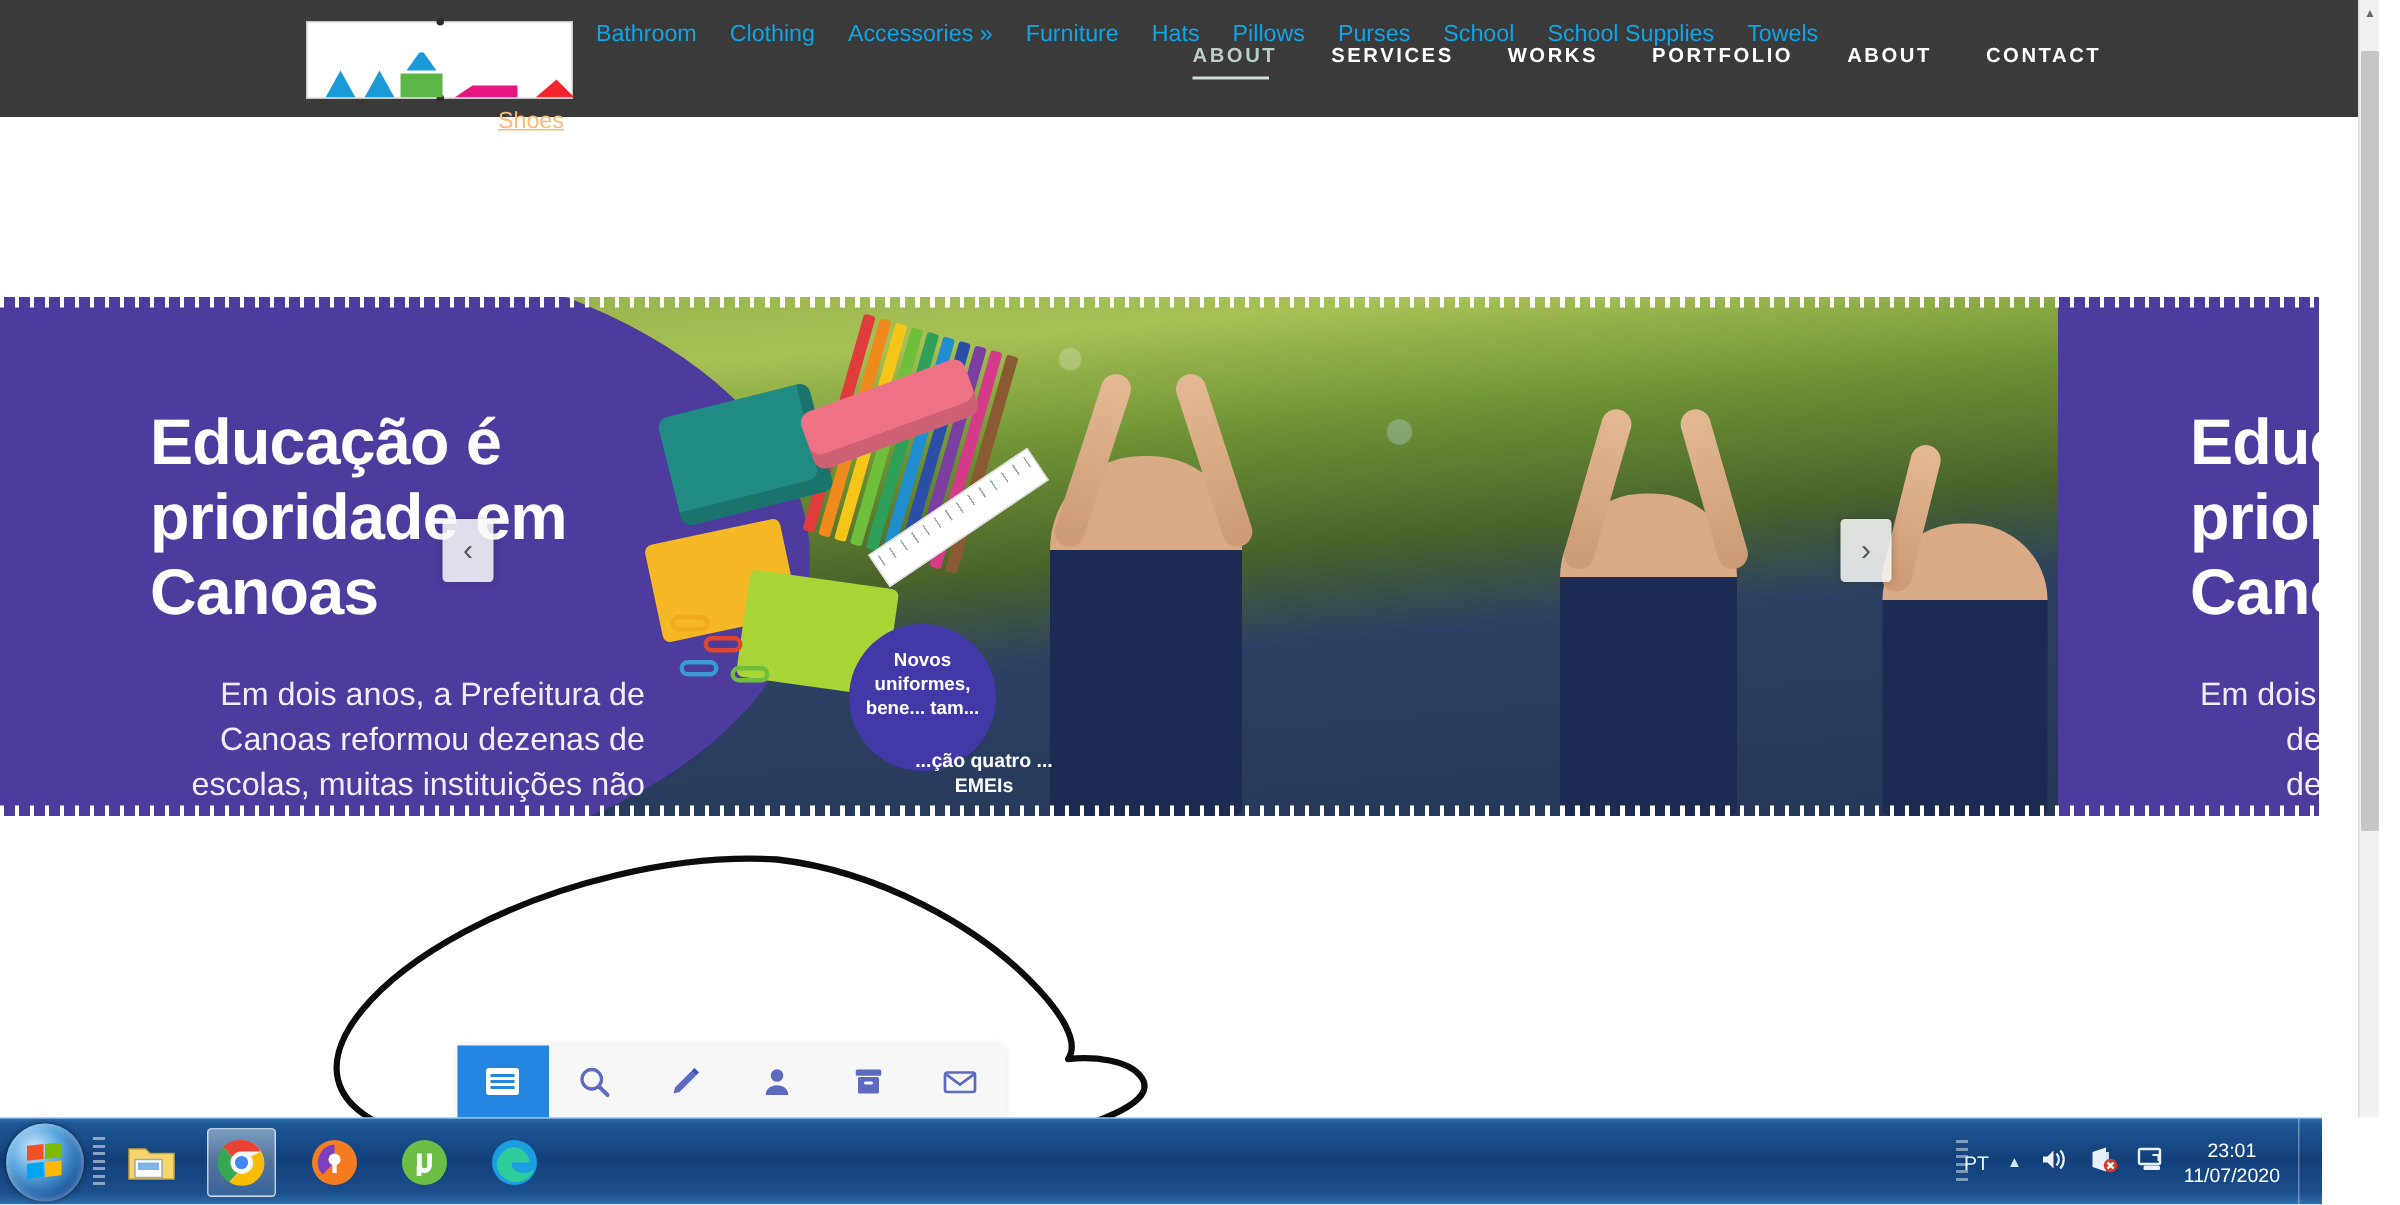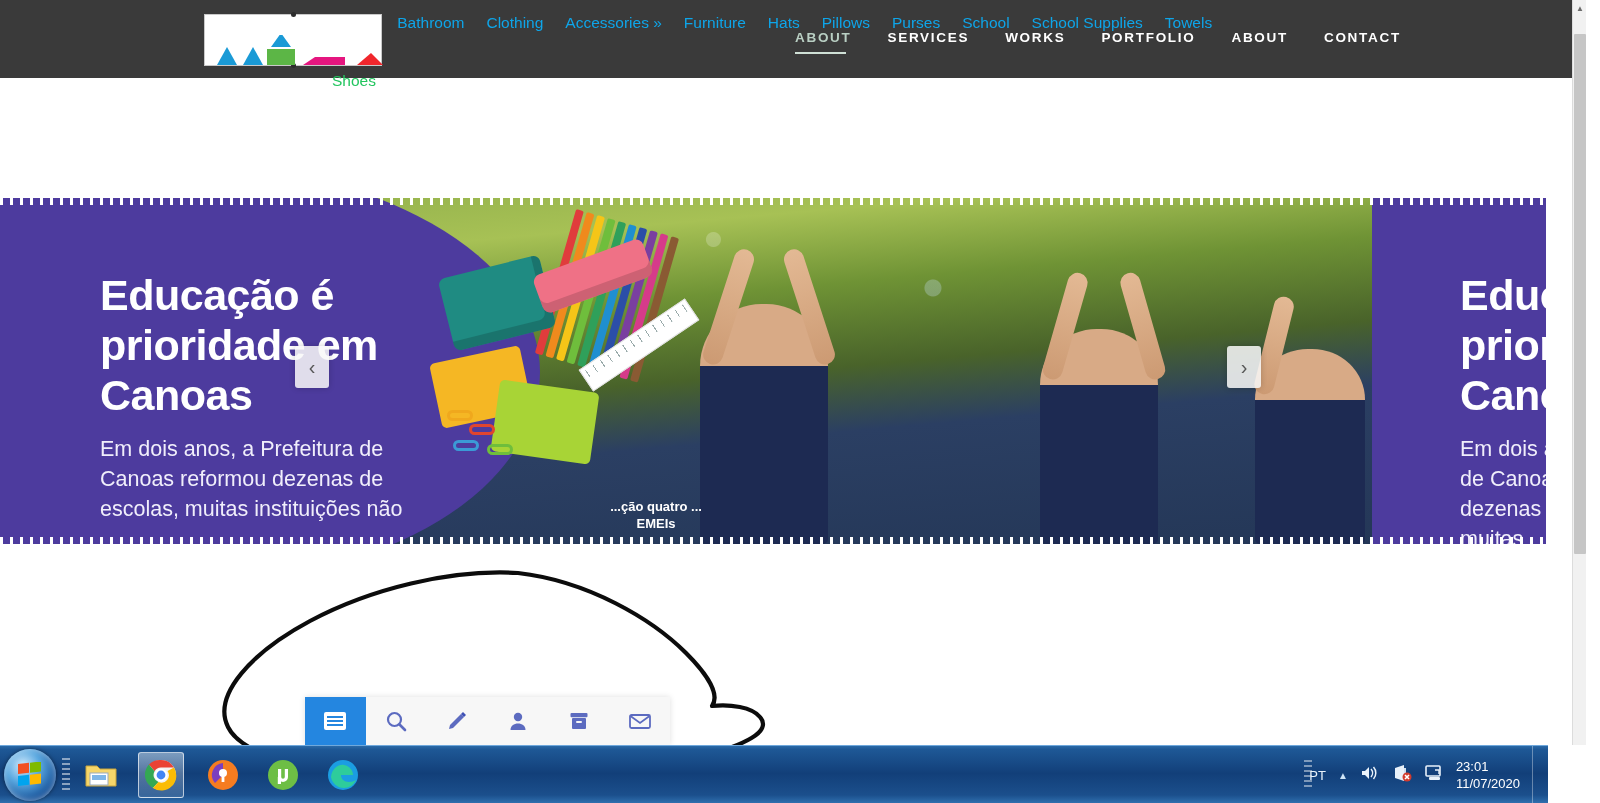"Shoes" .shop-nav-row2 { color: #22c55e -> #fdba74; text-decoration: none -> underline }
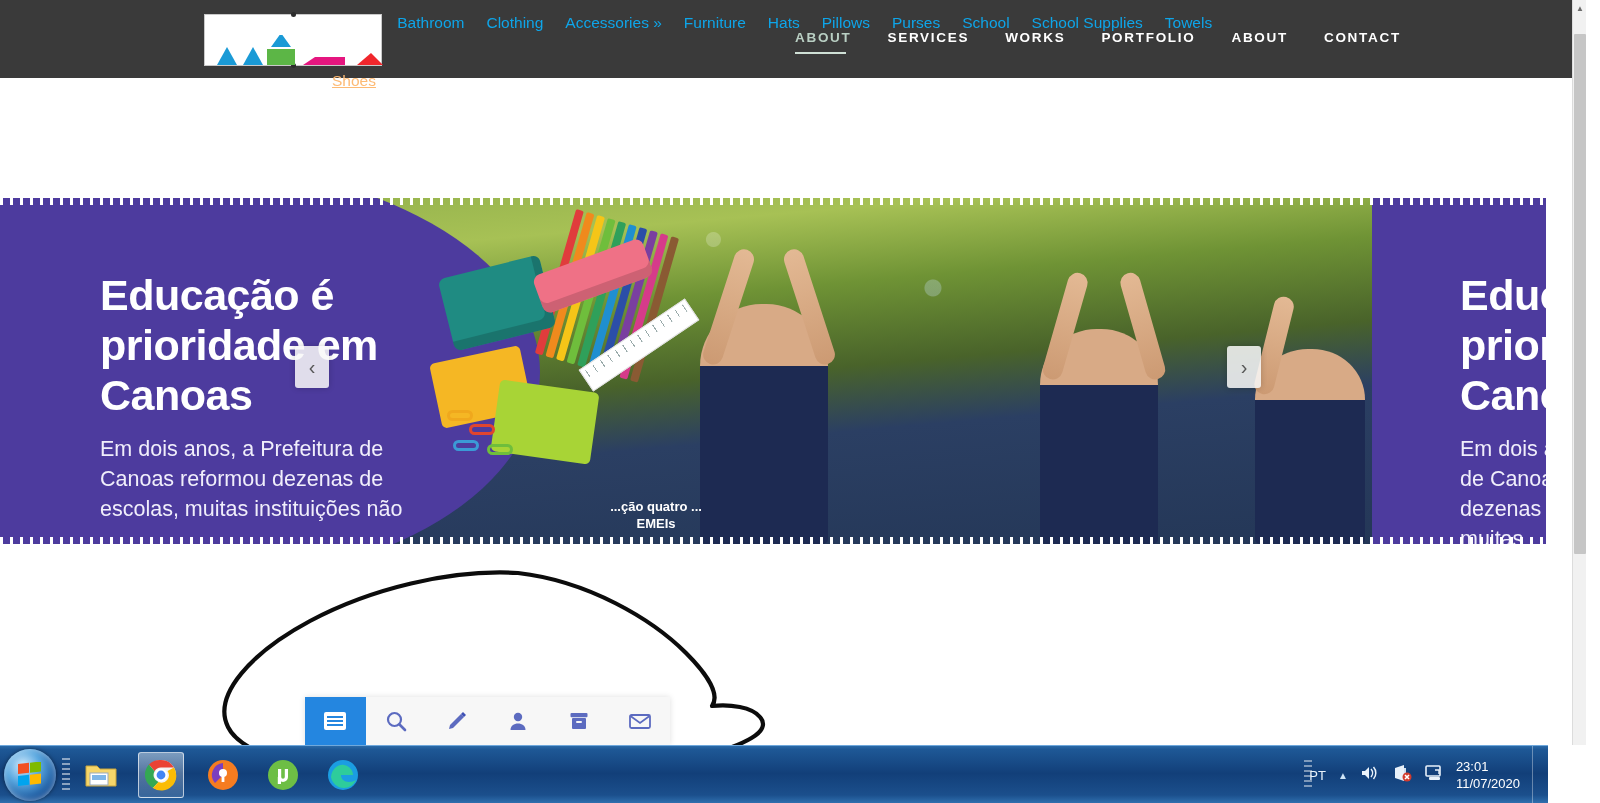"Novos uniformes, bene... tam..." div.badge-round { html: none -> <div>Novos uniformes, bene... tam...</div> }
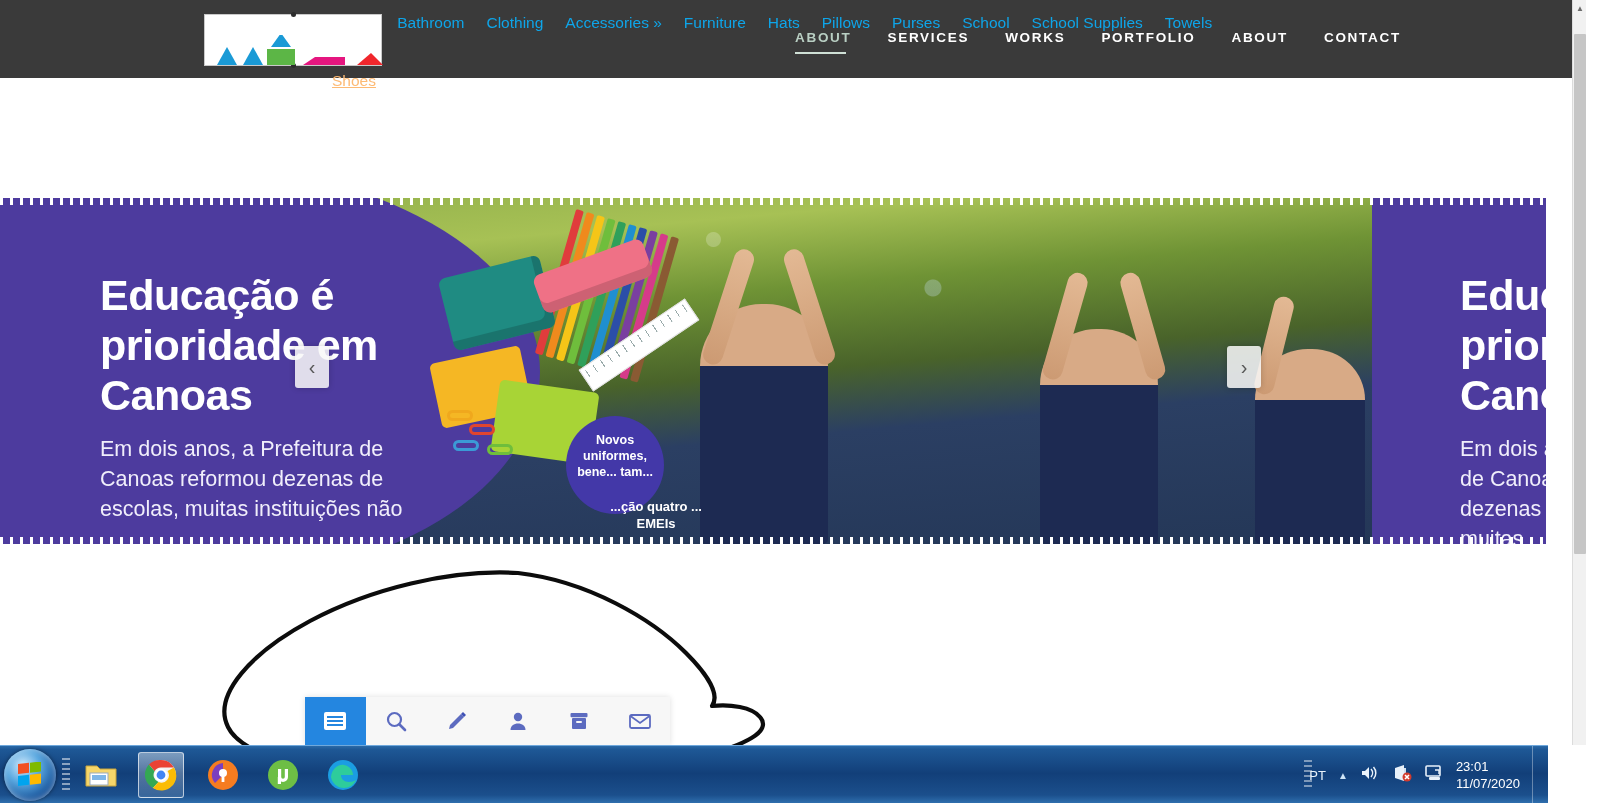"Em dois anos, a Prefeitura" .hl-sub { text-align: none -> right; top: 236px -> 250px }
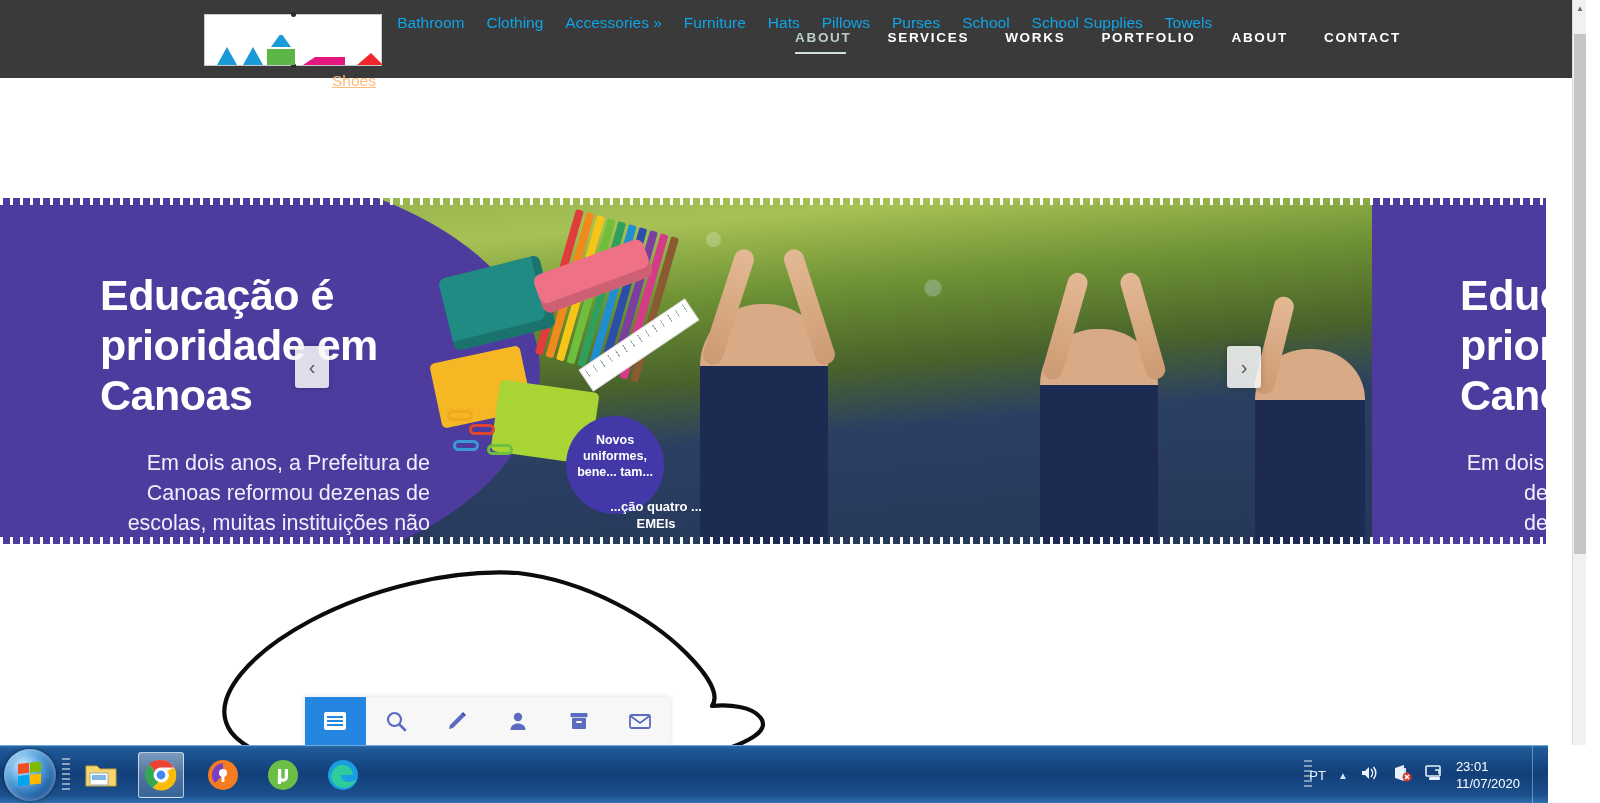"23:01" .tray-clock { text-align: none -> center }
